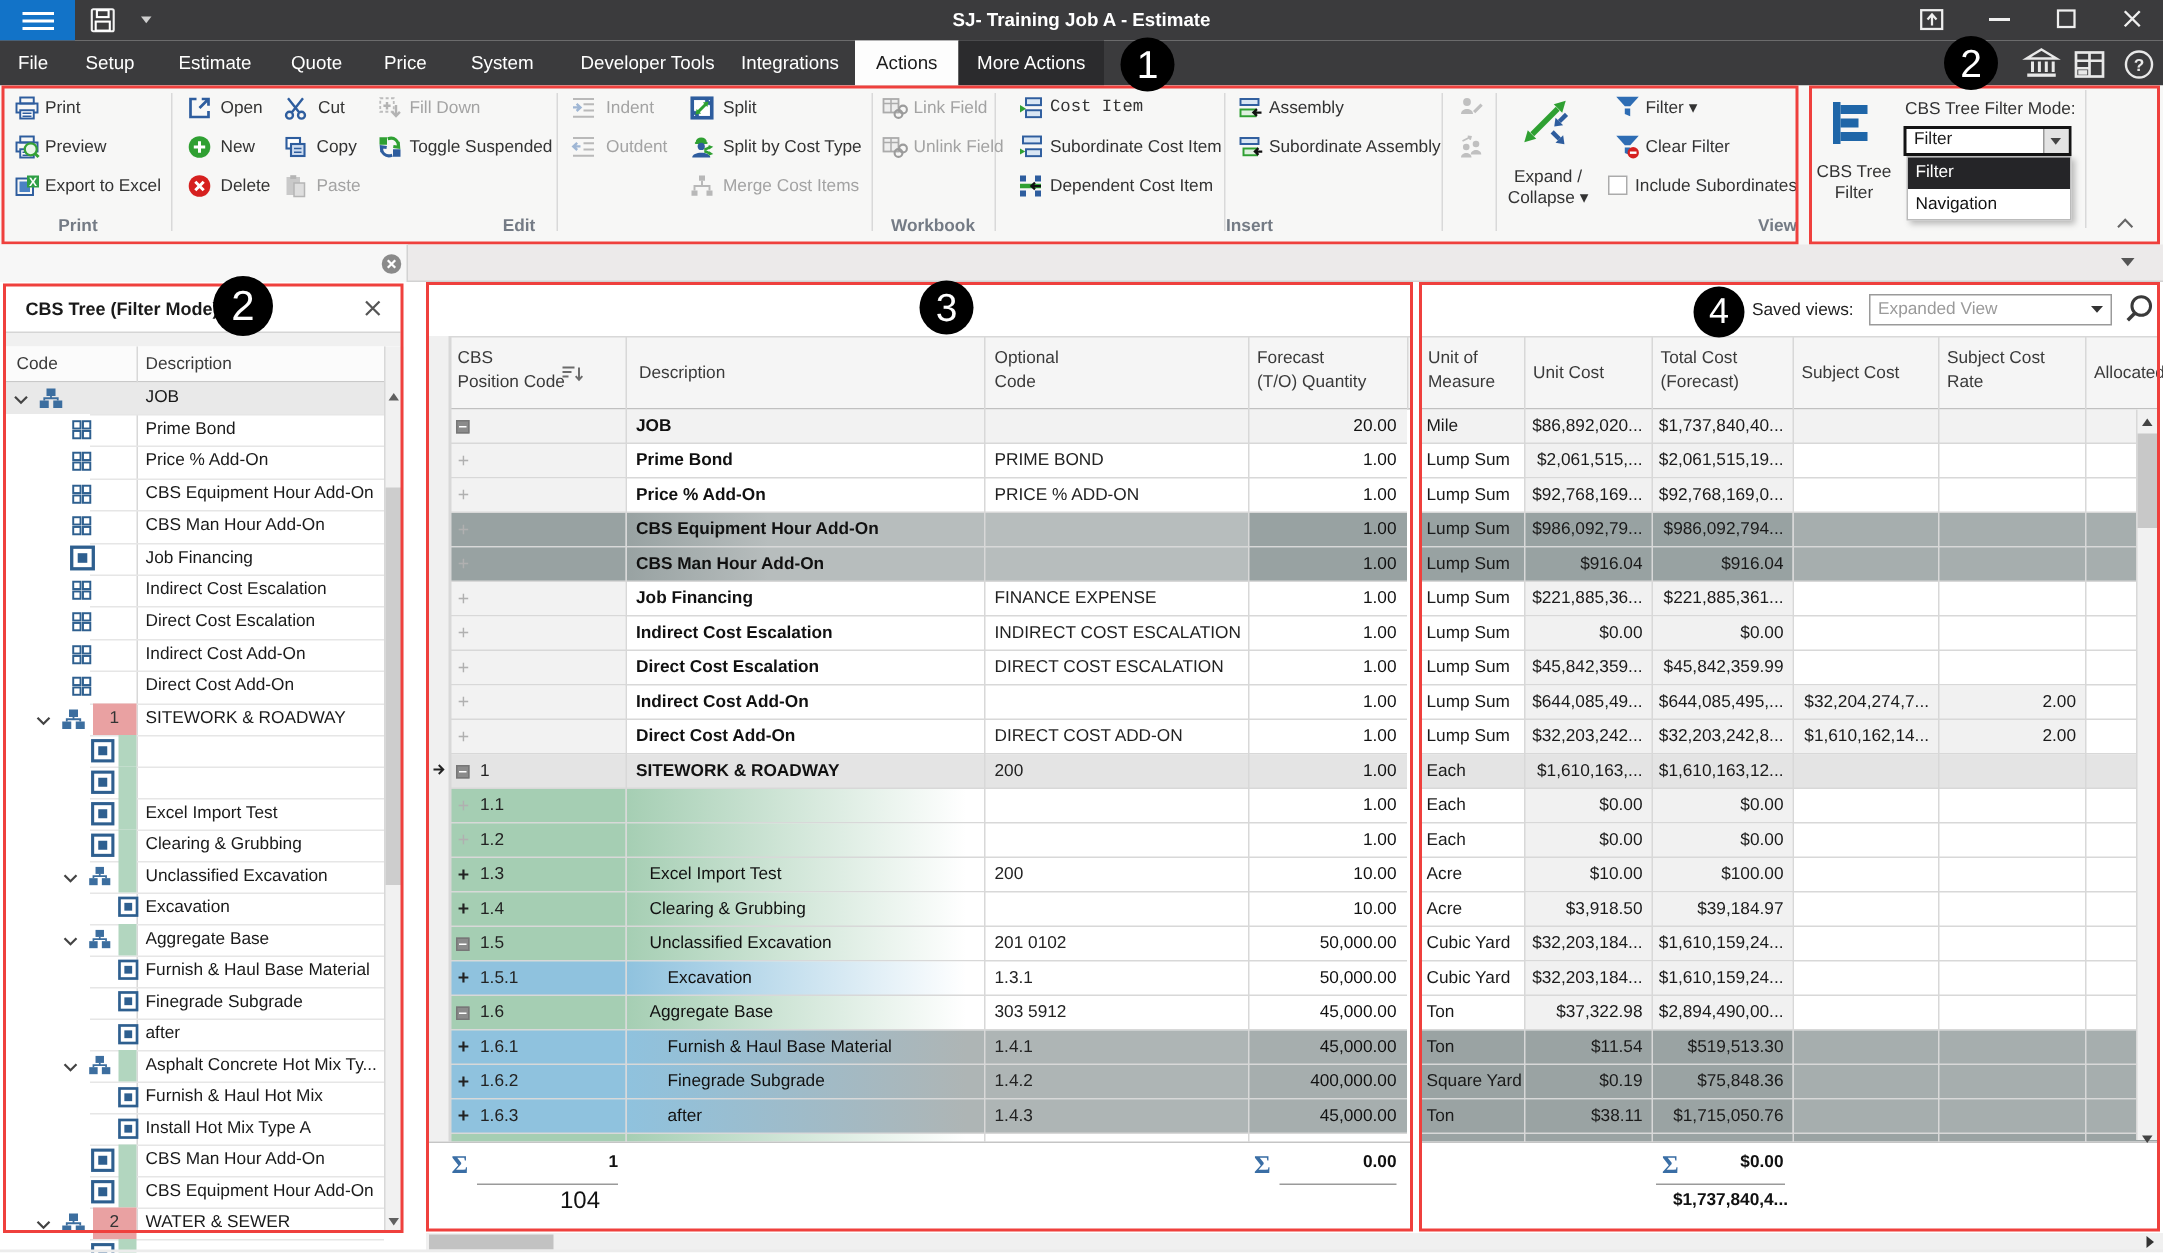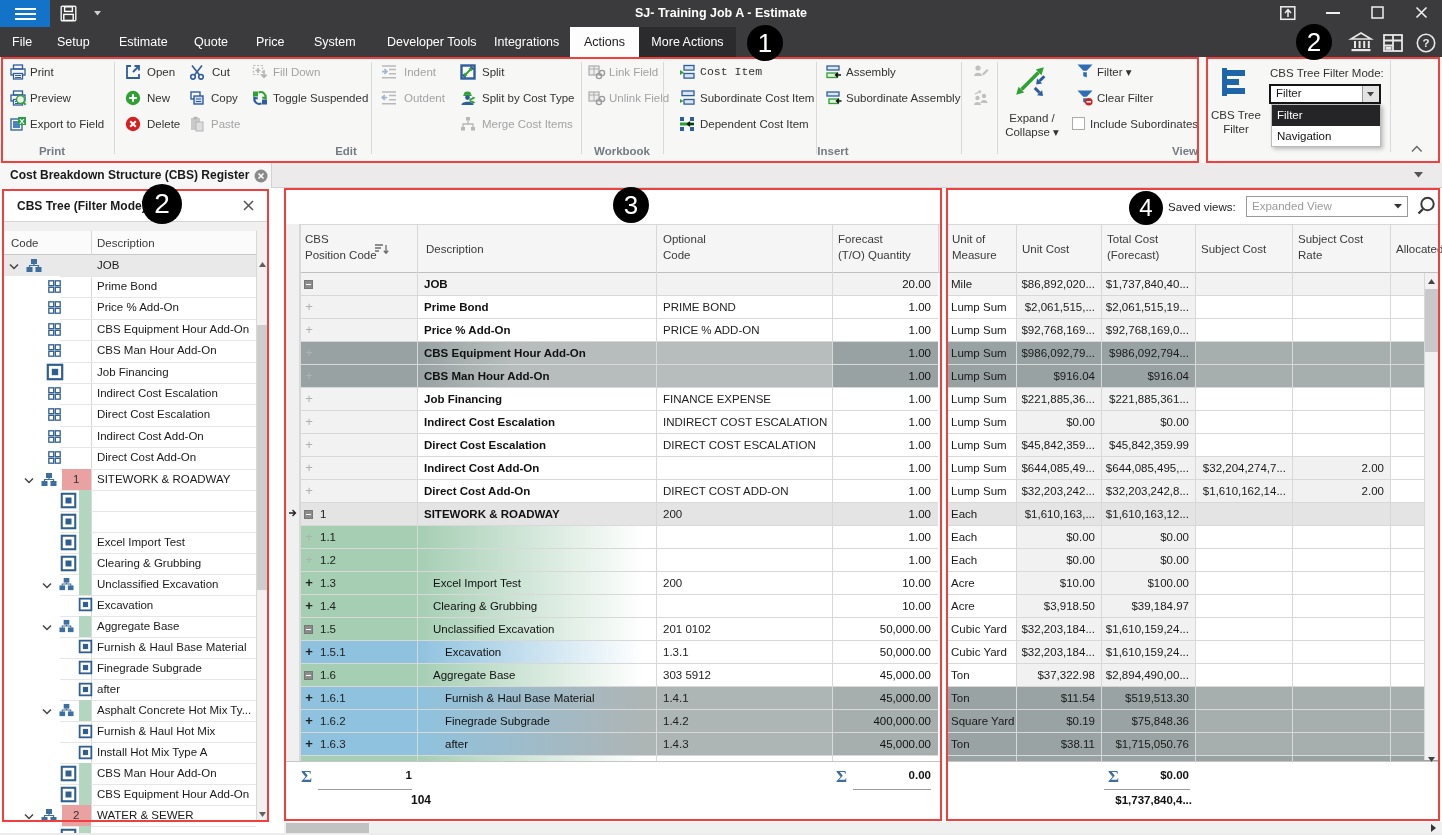"Export to Field" div.btxt { text: Field -> Excel }
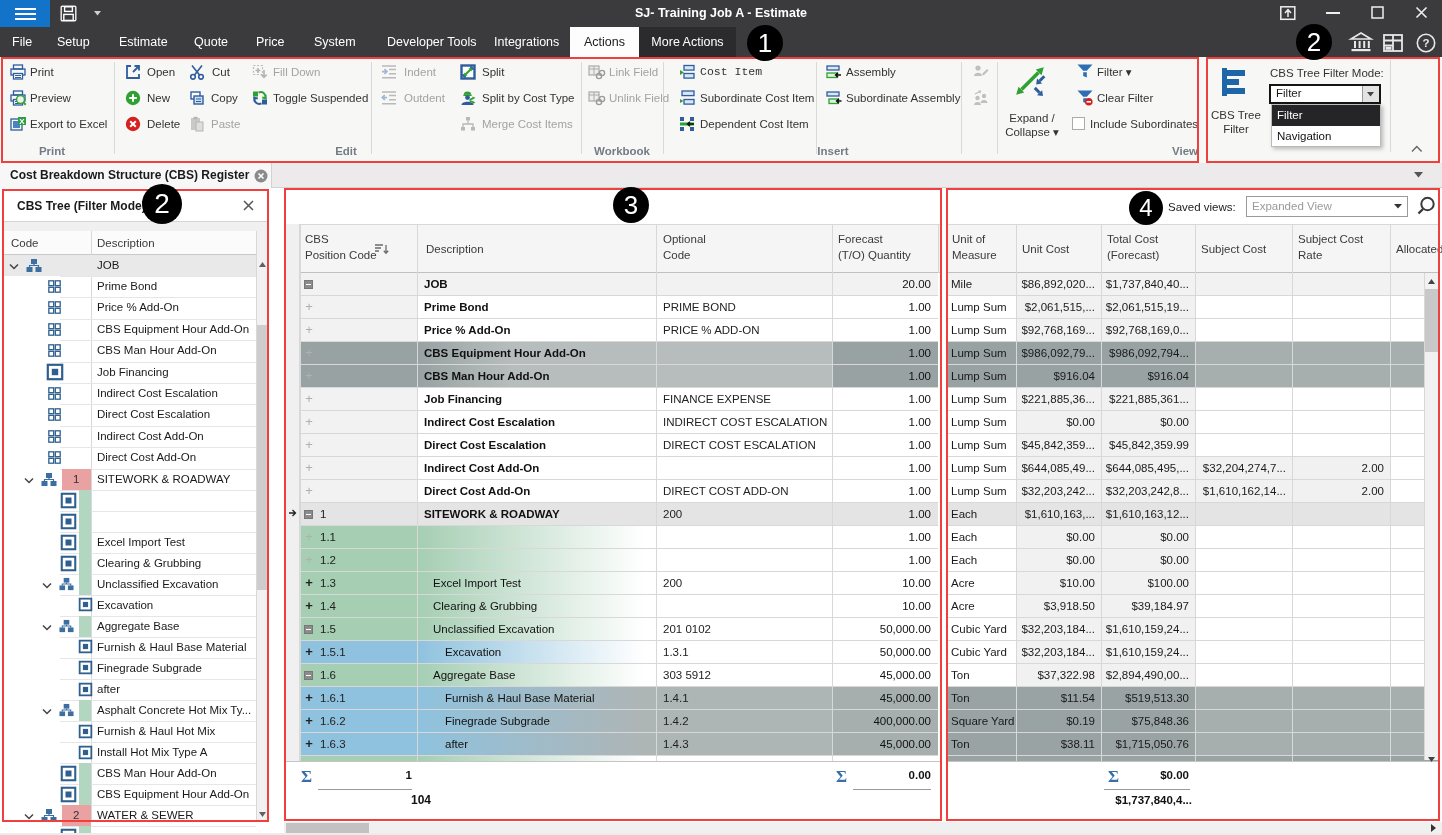"Cost Breakdown Structure (CBS) Register" div.t { html: <div>Cost Breakdown Structure (CBS) Register</div> -> none }
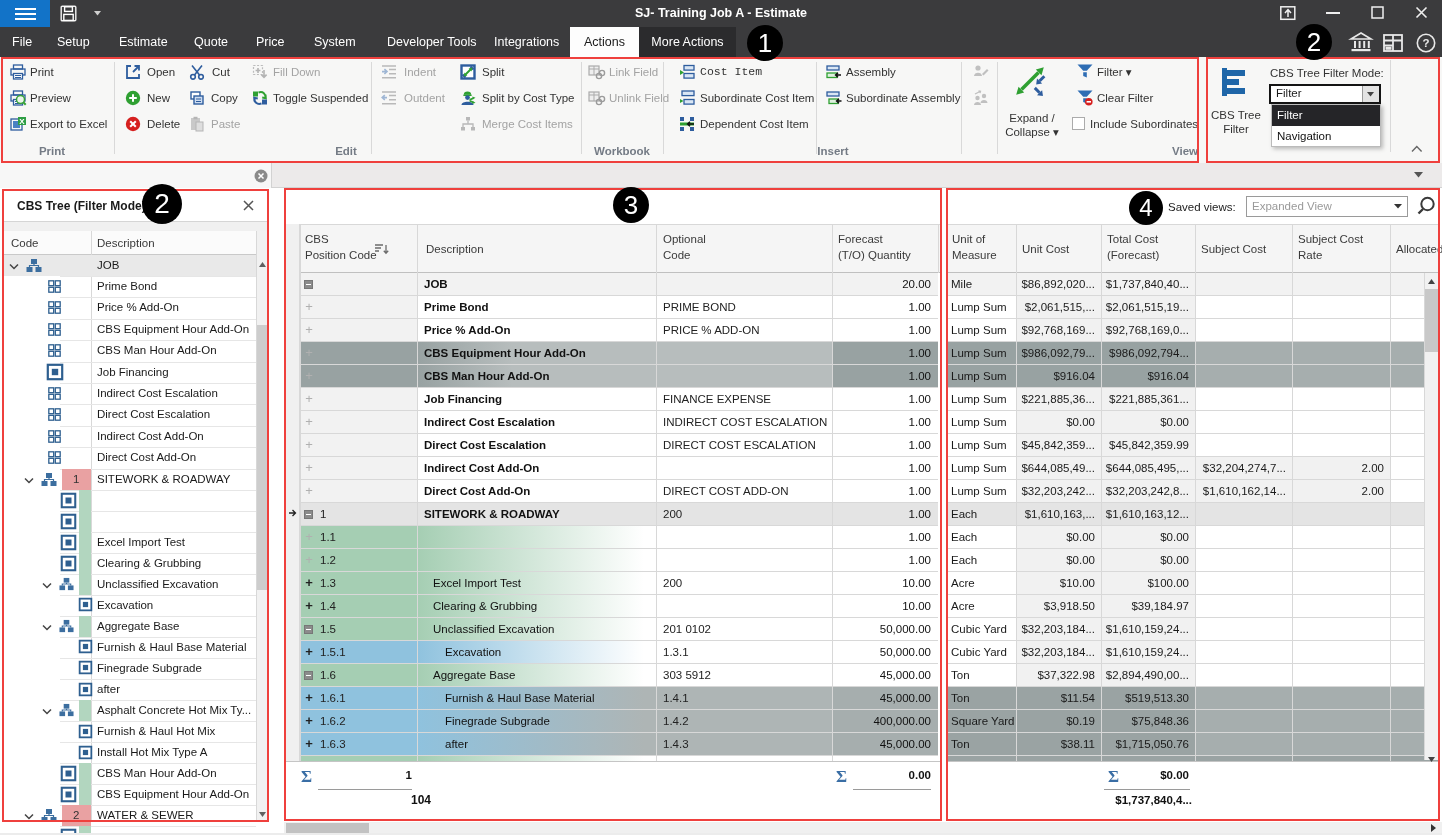"104" div.cell { font-size: 12px -> 16px; font-weight: bold -> normal; left: 346px -> 315px }
